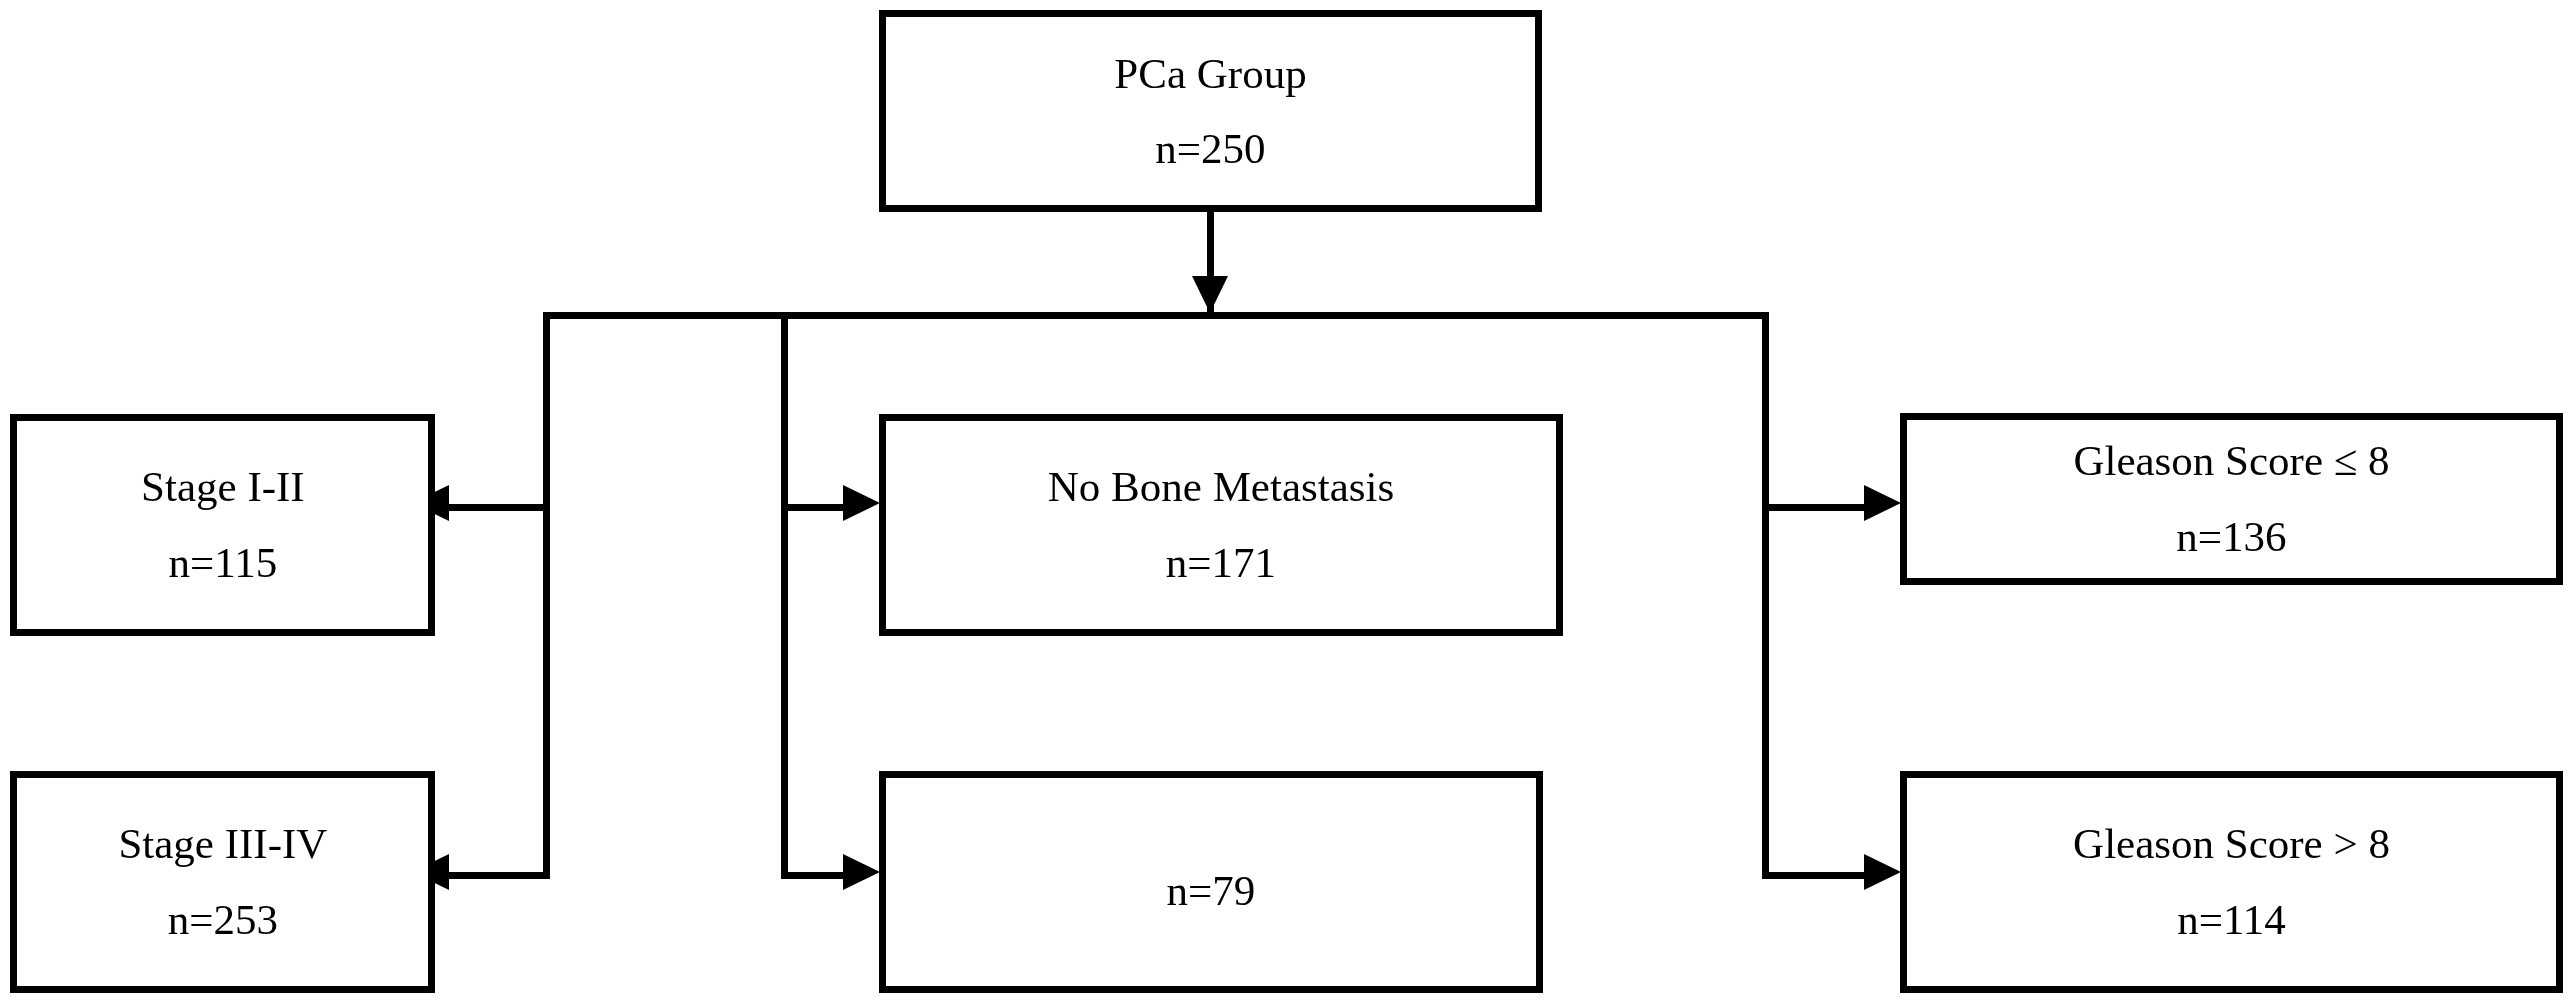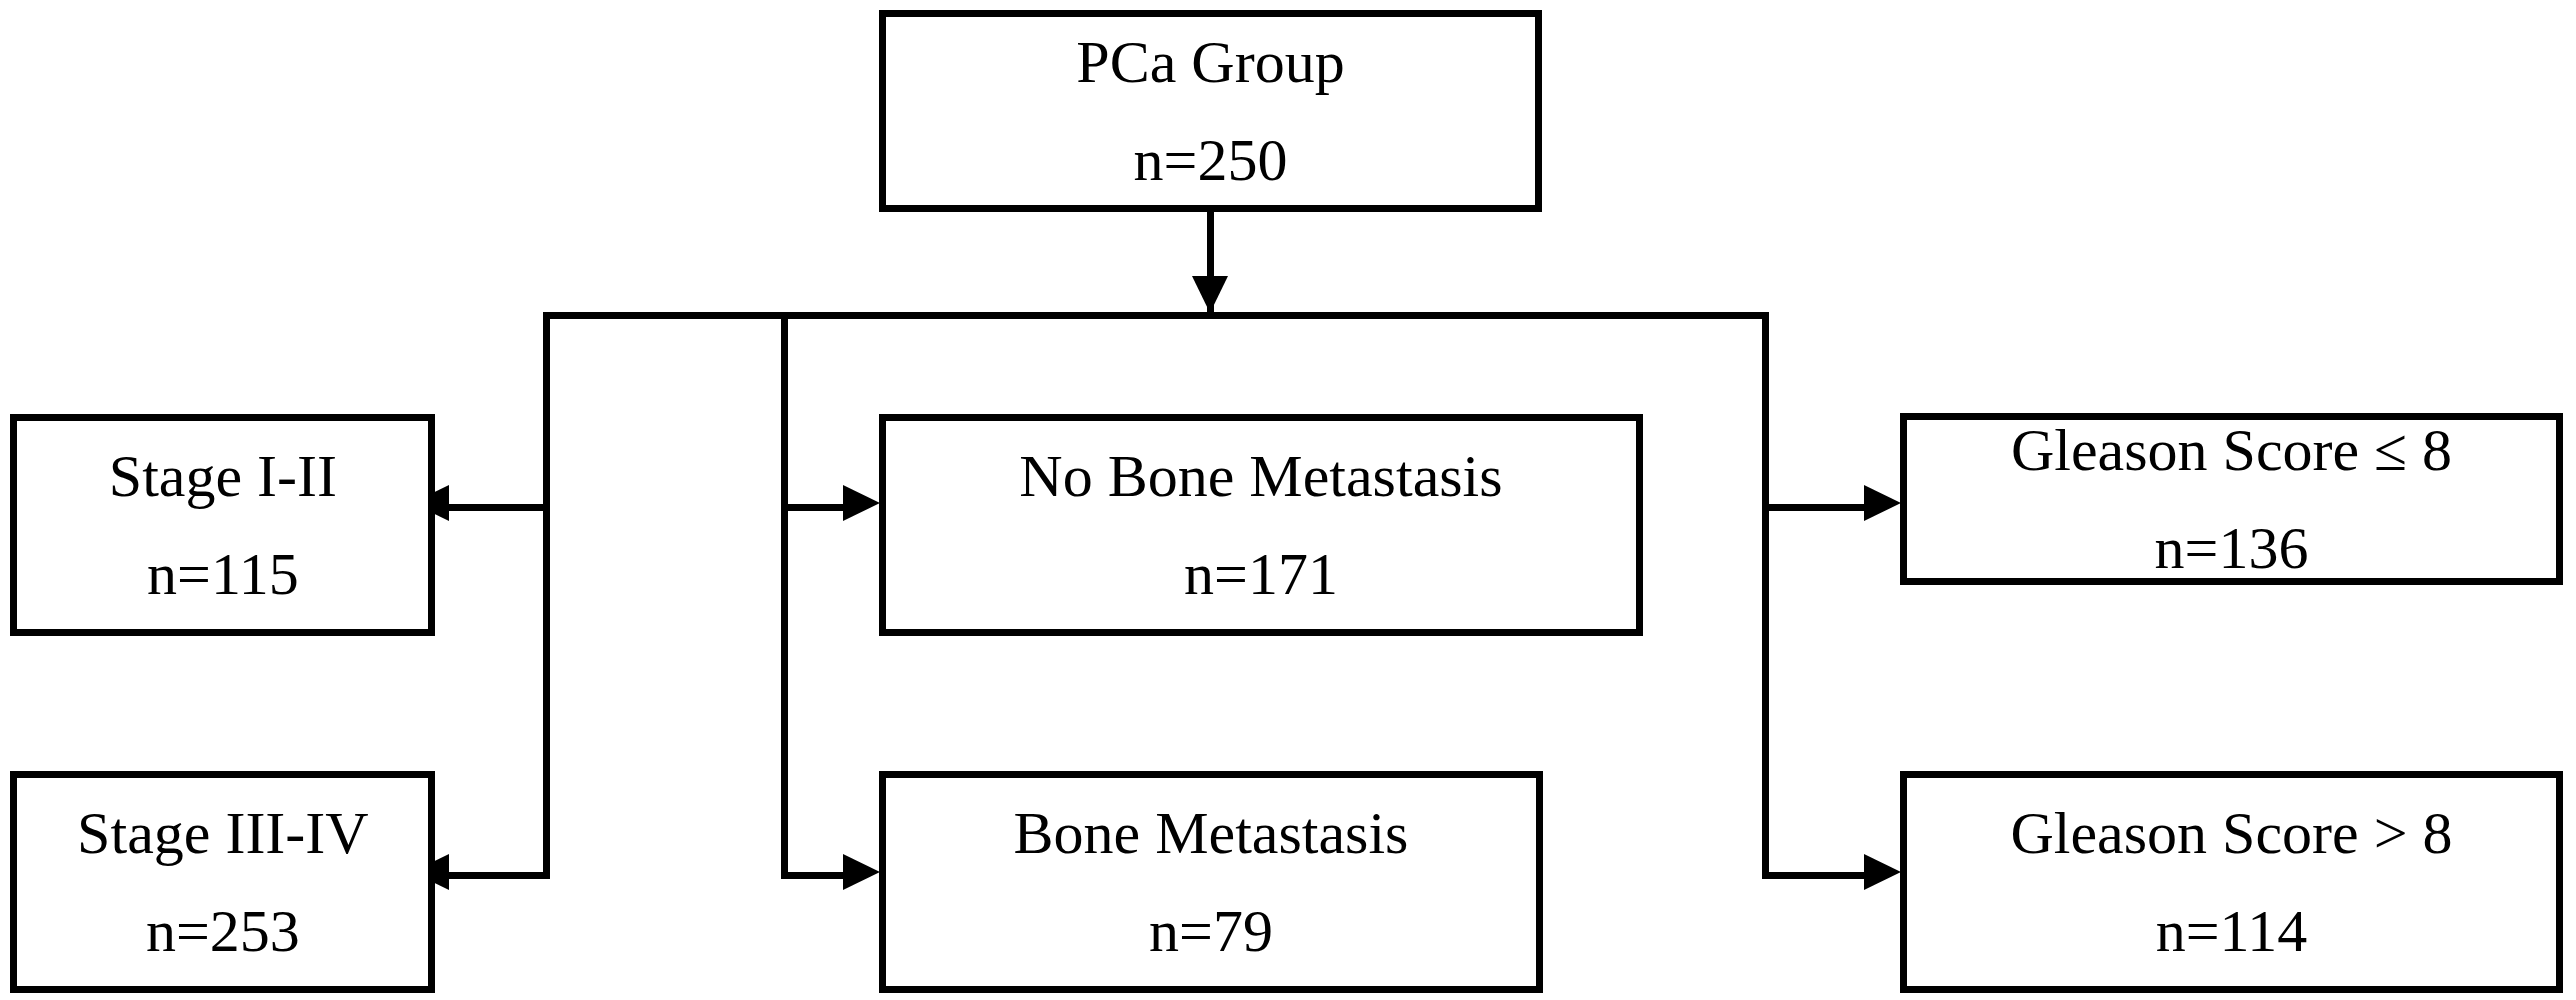"PCa Group" .node .line1, .node .line2 { font-size: 60px -> 43px }
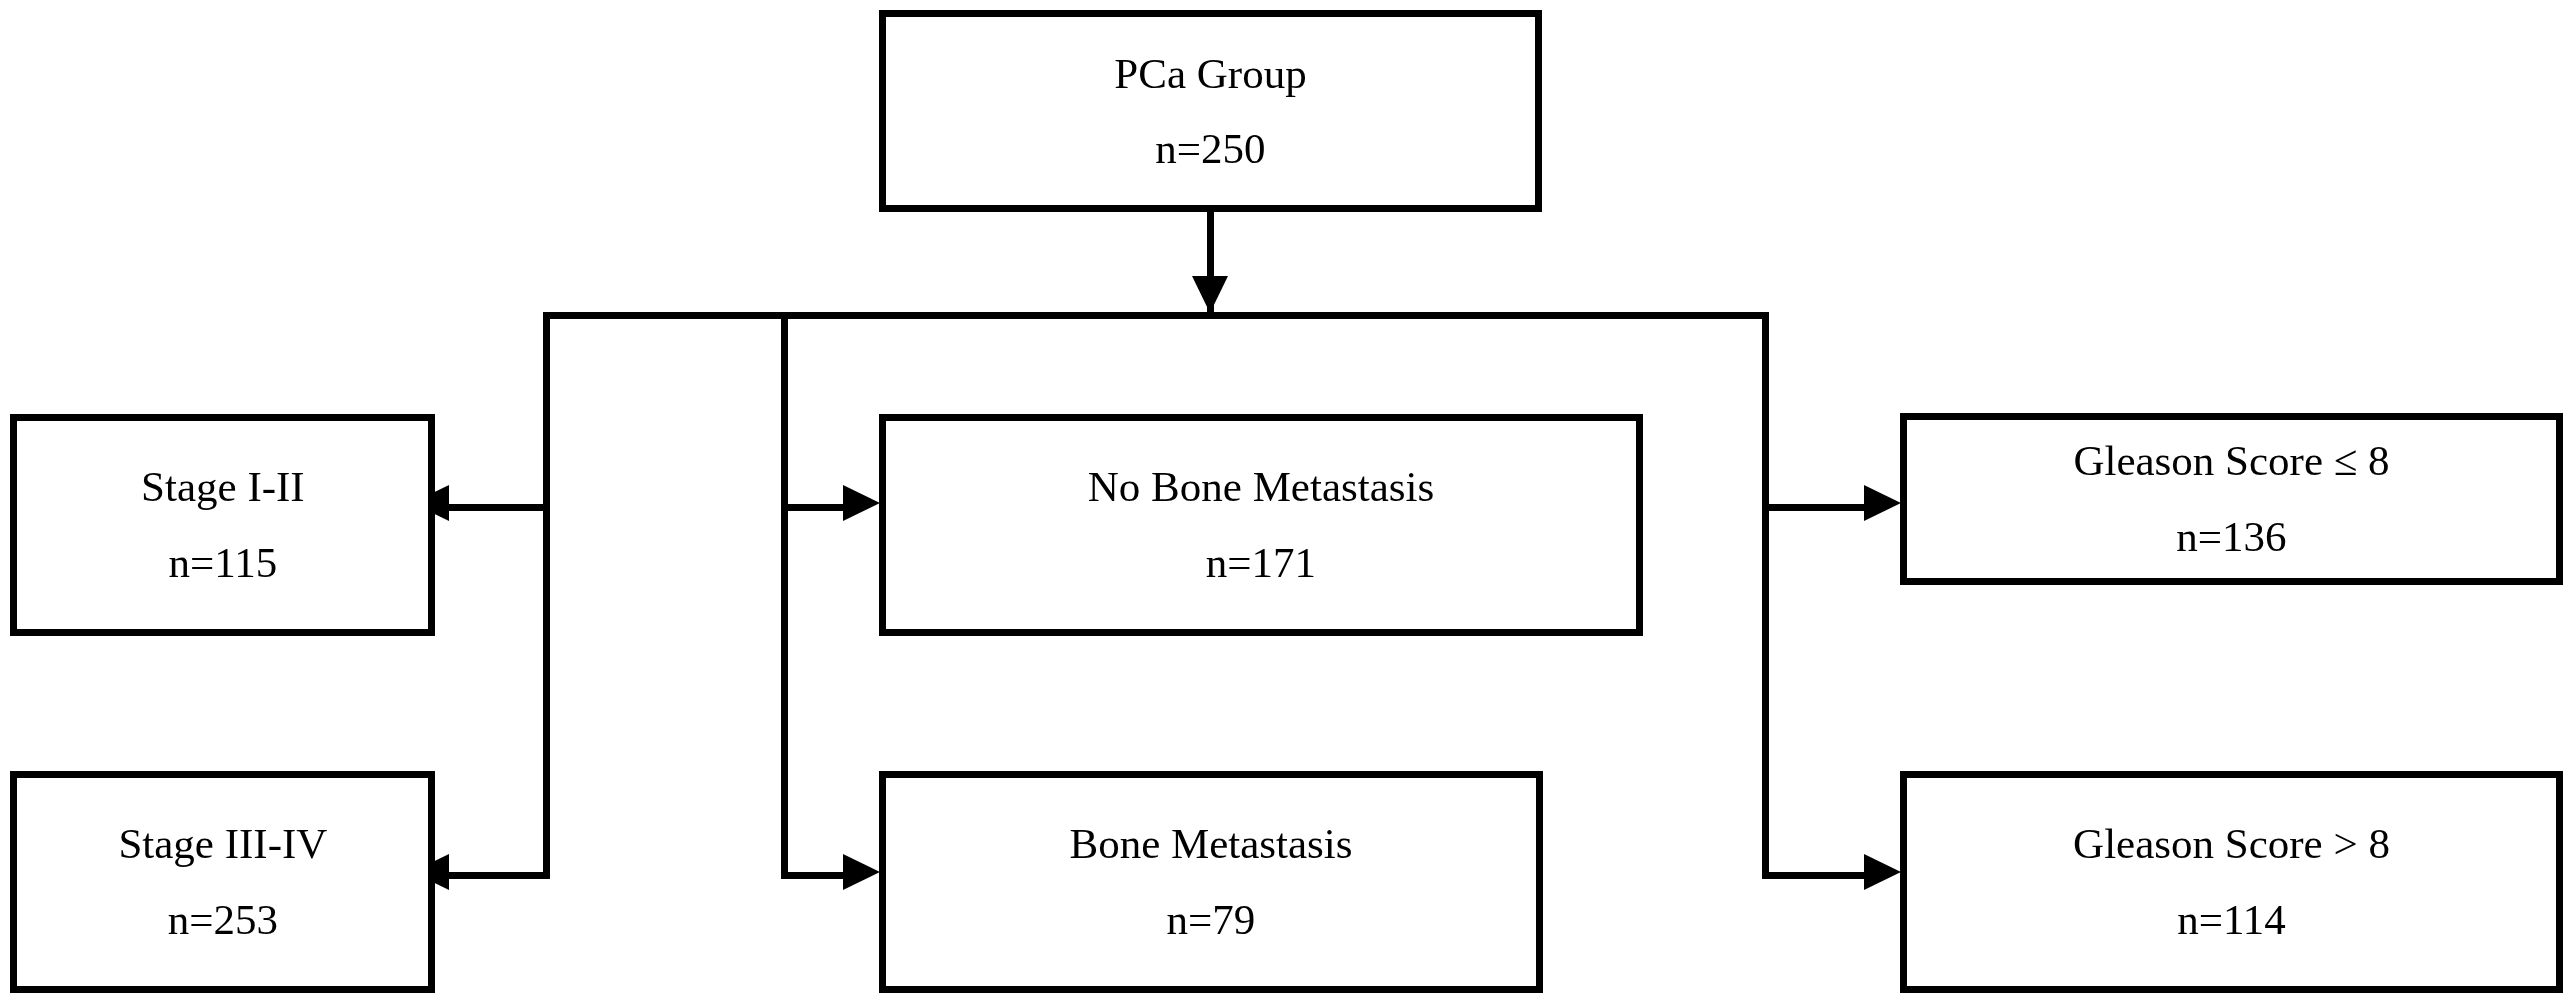"No Bone Metastasis" div.node { width: 764px -> 684px }
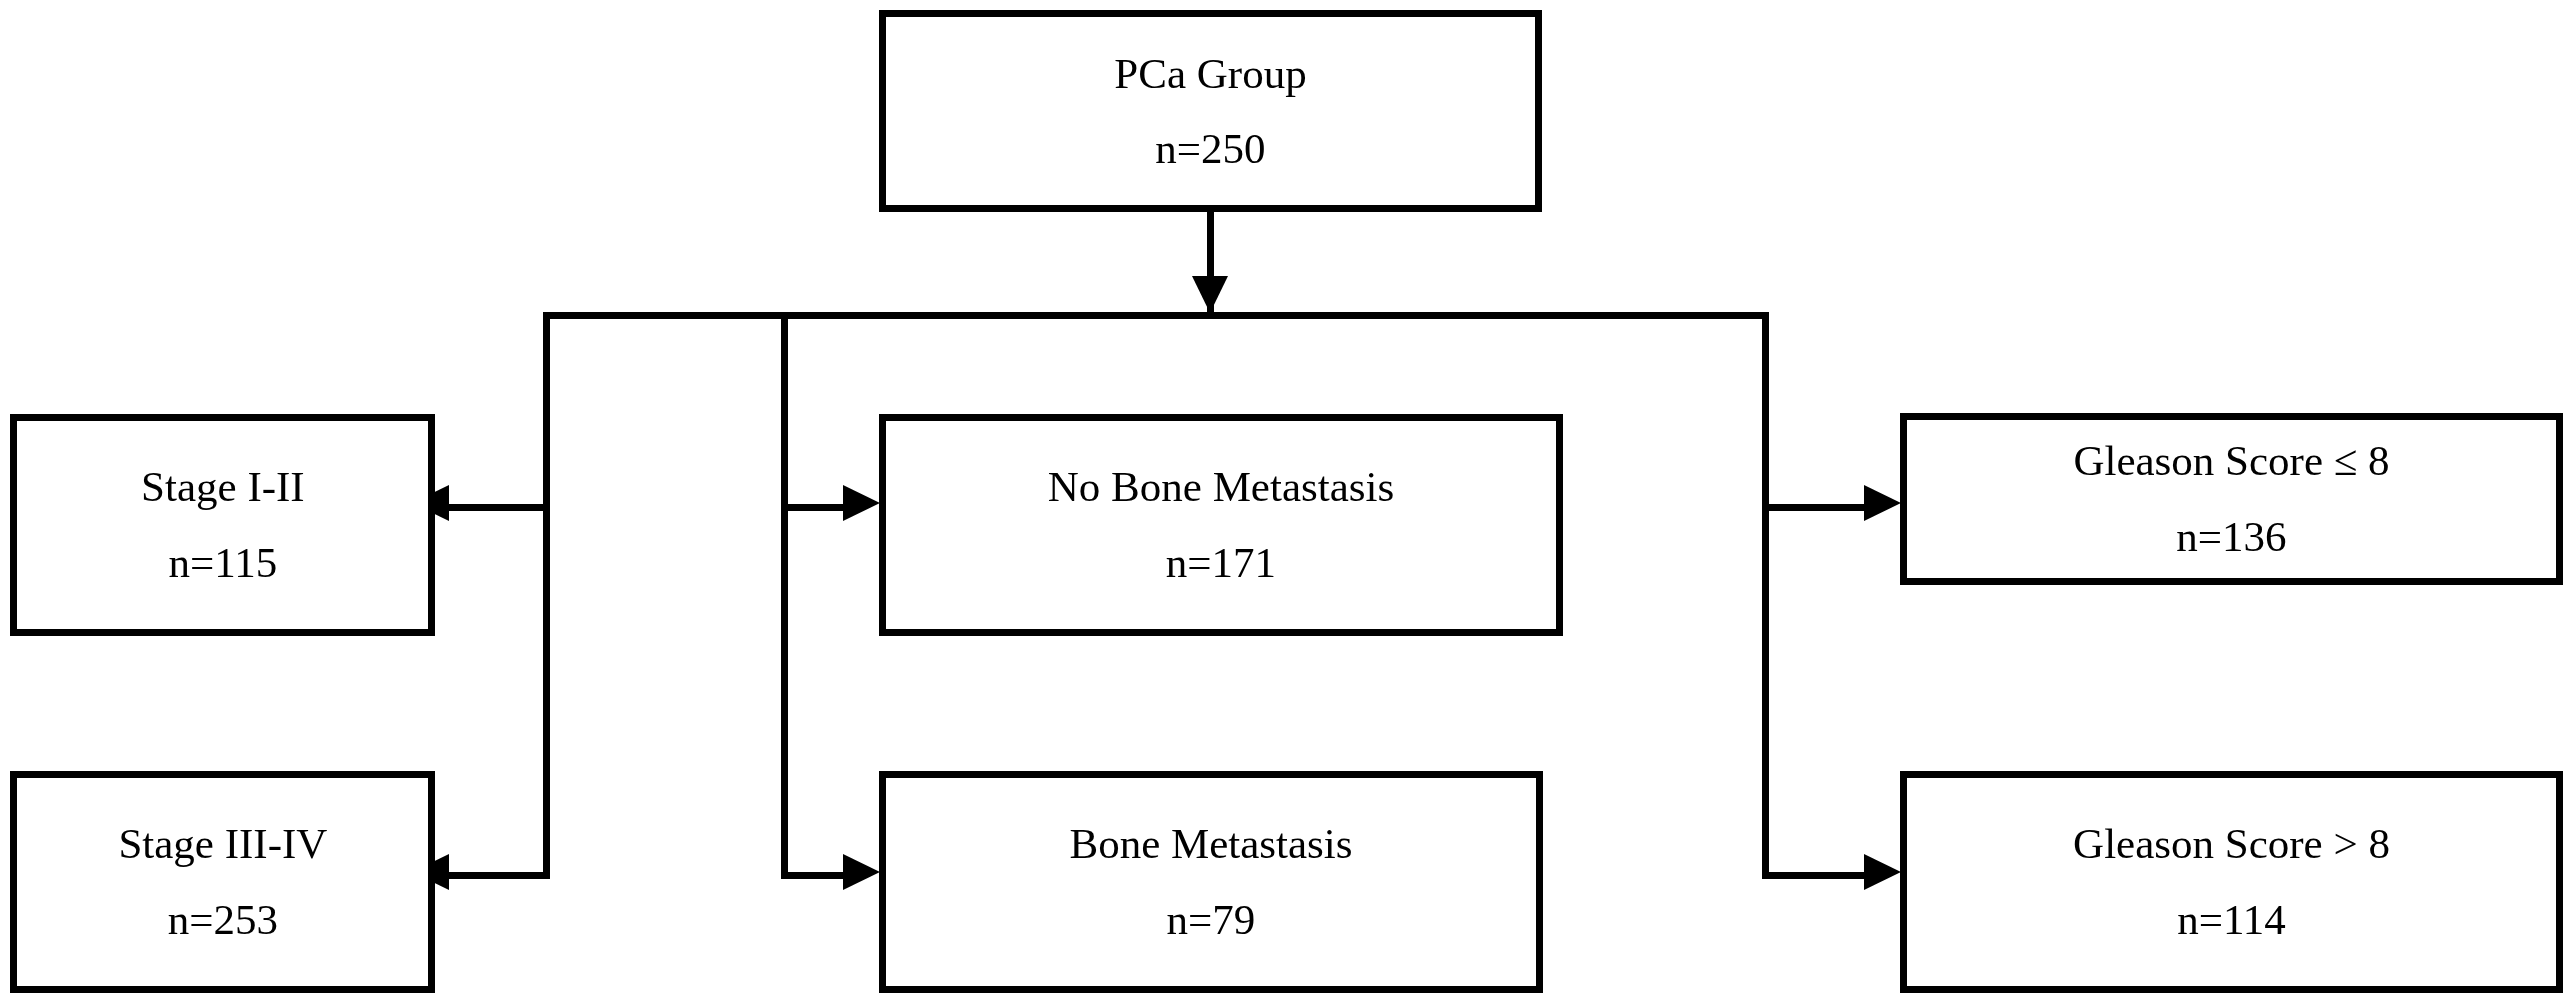"Bone Metastasis" span.line1 { html: <span>Bone Metastasis</span> -> none }
